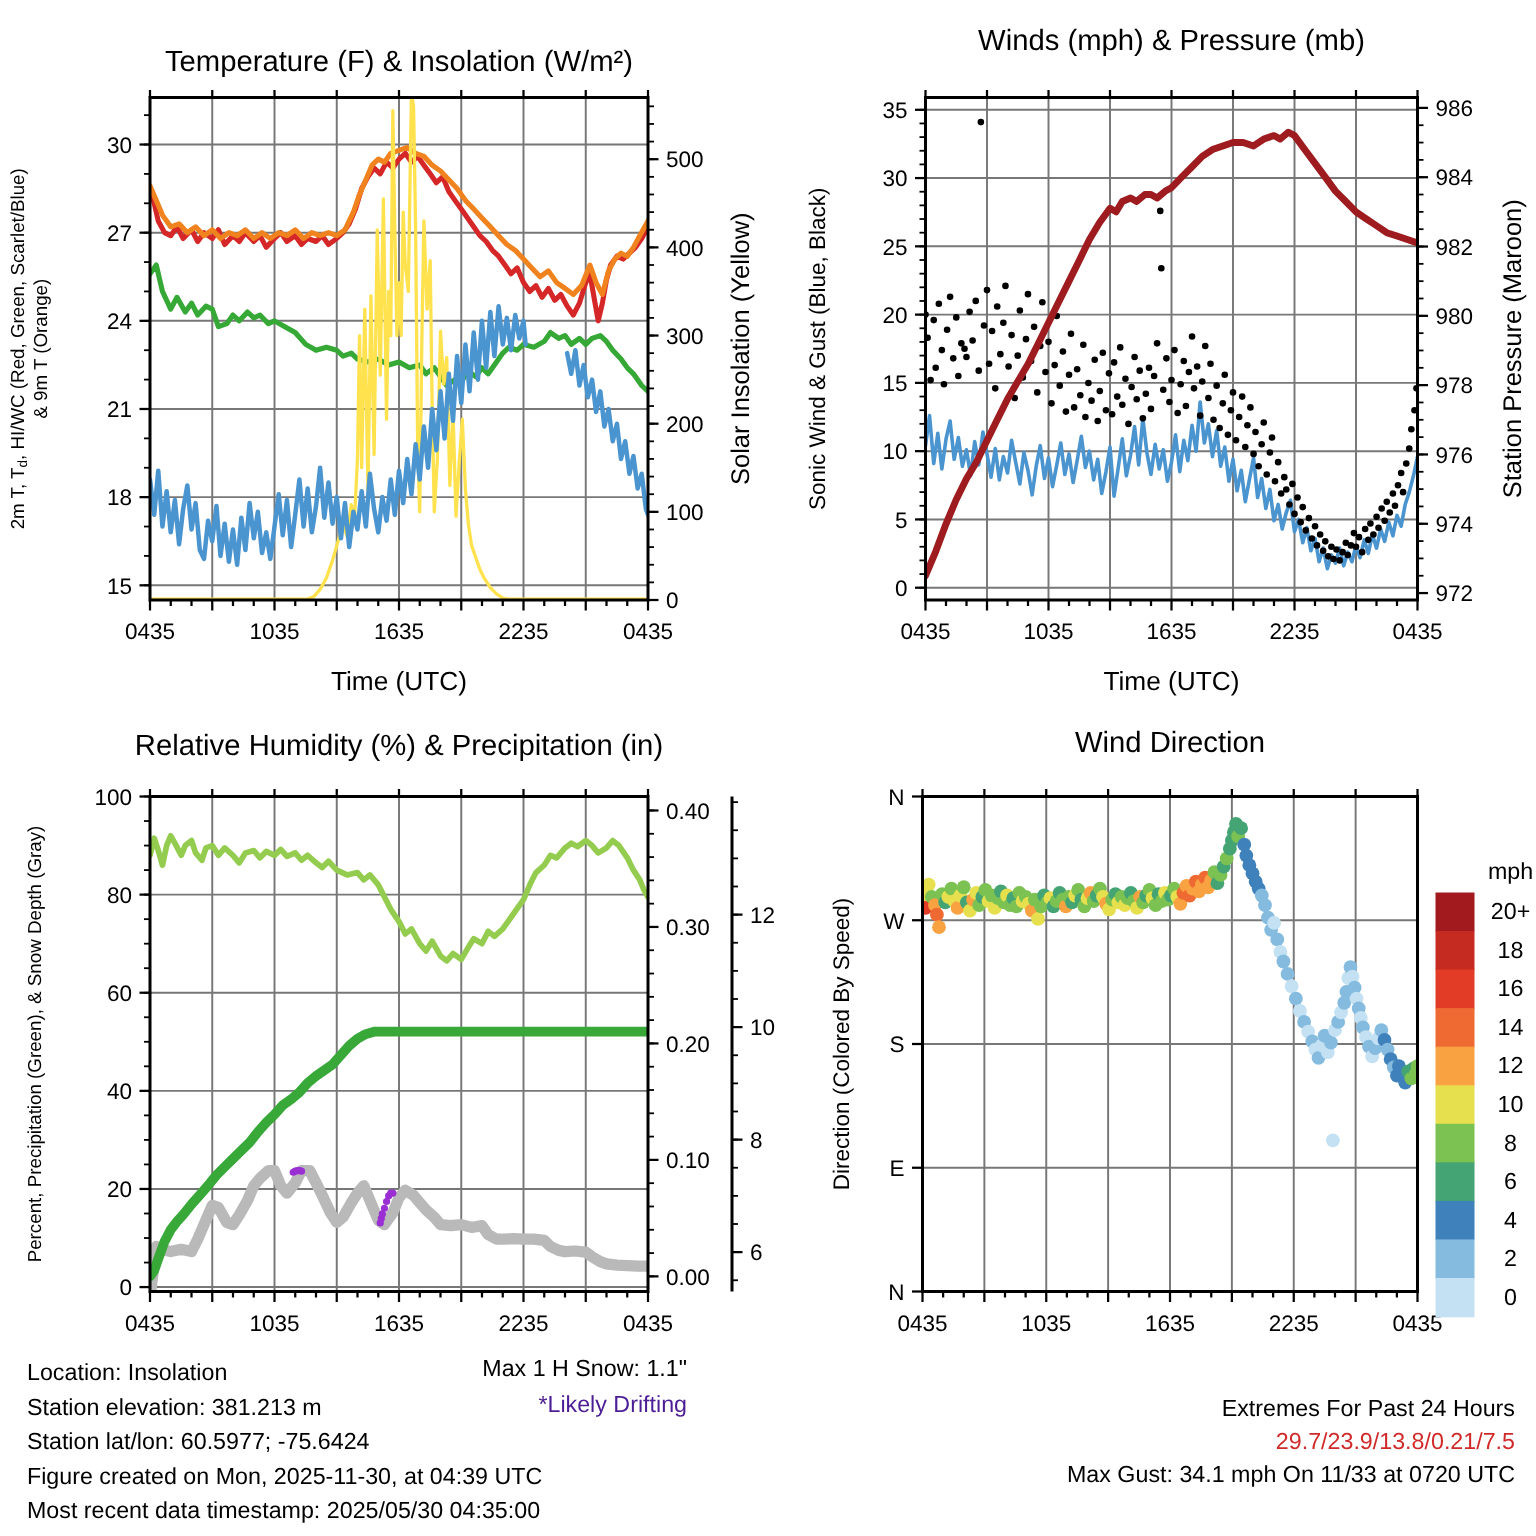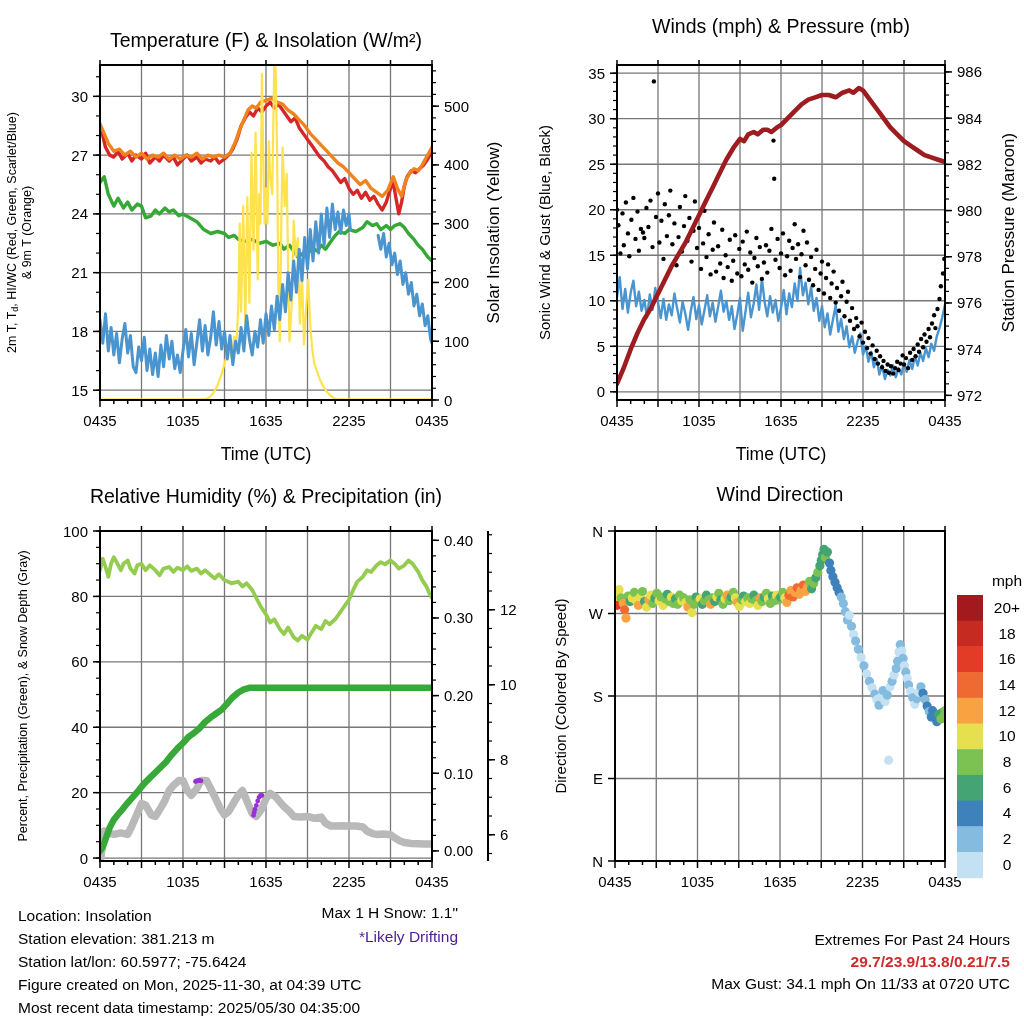"29.7/23.9/13.8/0.21/7.5" .extremes .vals { font-weight: bold -> normal }
